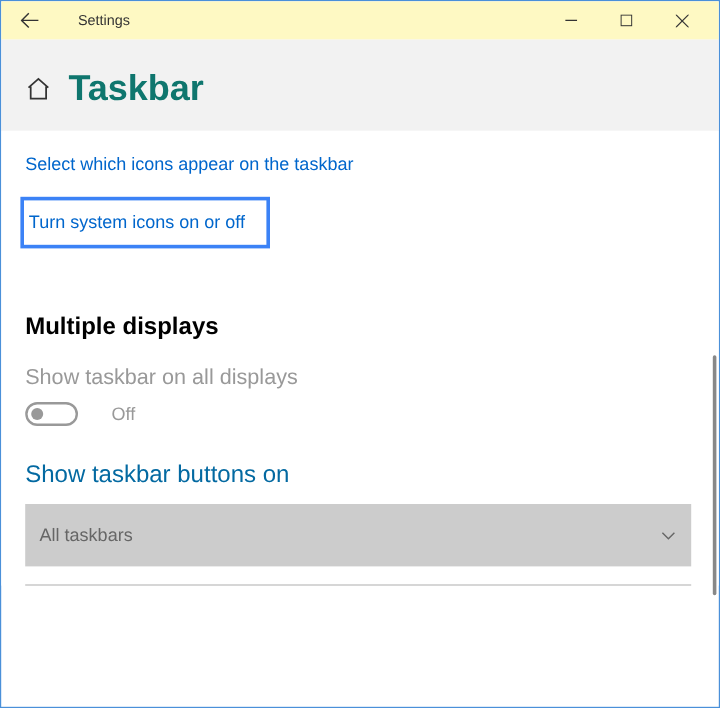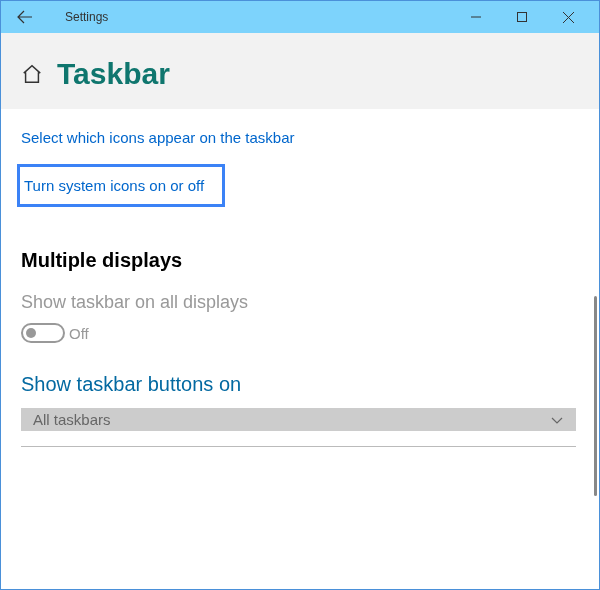"Settings" .titlebar { background: #7dd3fc -> #fef9c3 }
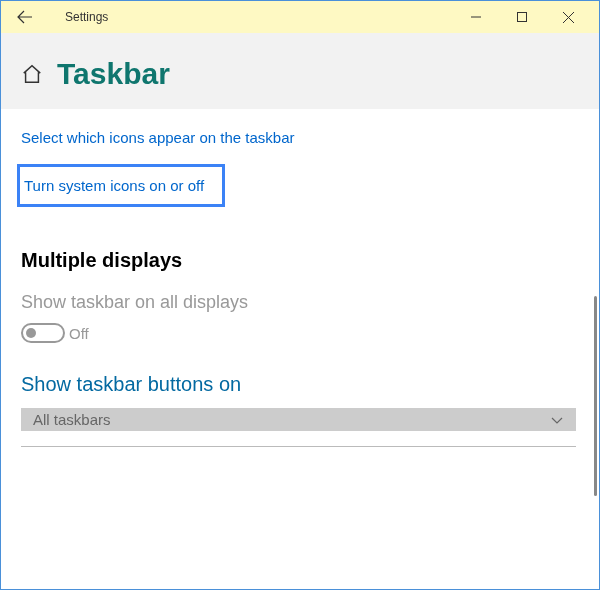"Multiple displays" .section-title { margin-top: 12px -> 24px }
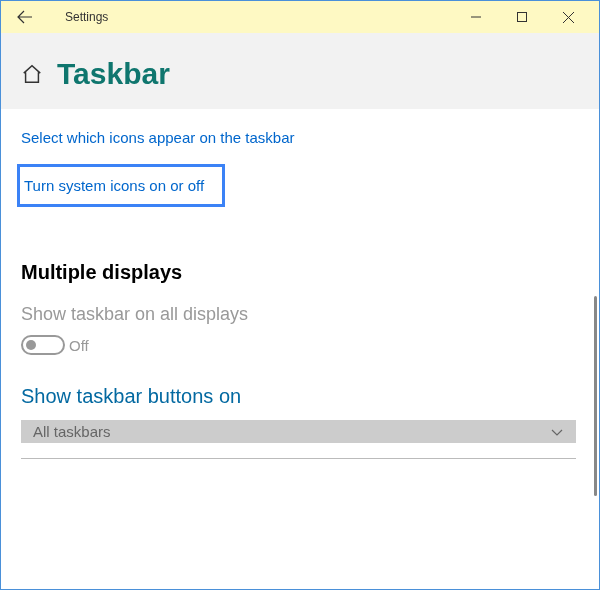"Off" .toggle-row { gap: 4px -> 28px }
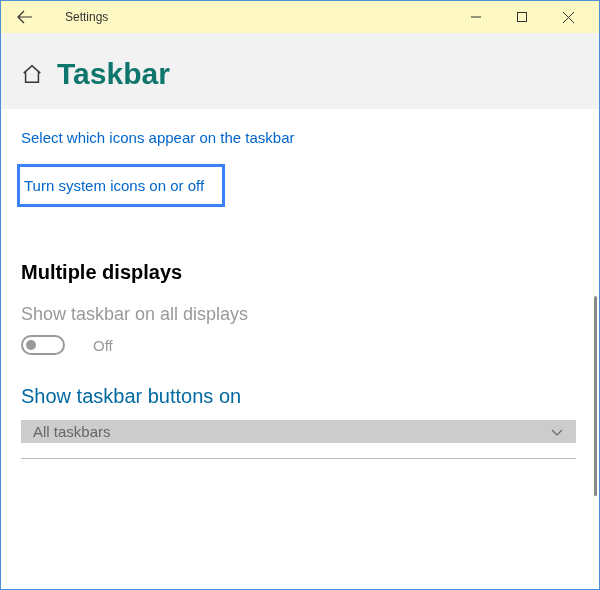"All taskbars" .dropdown { height: 23px -> 52px }
